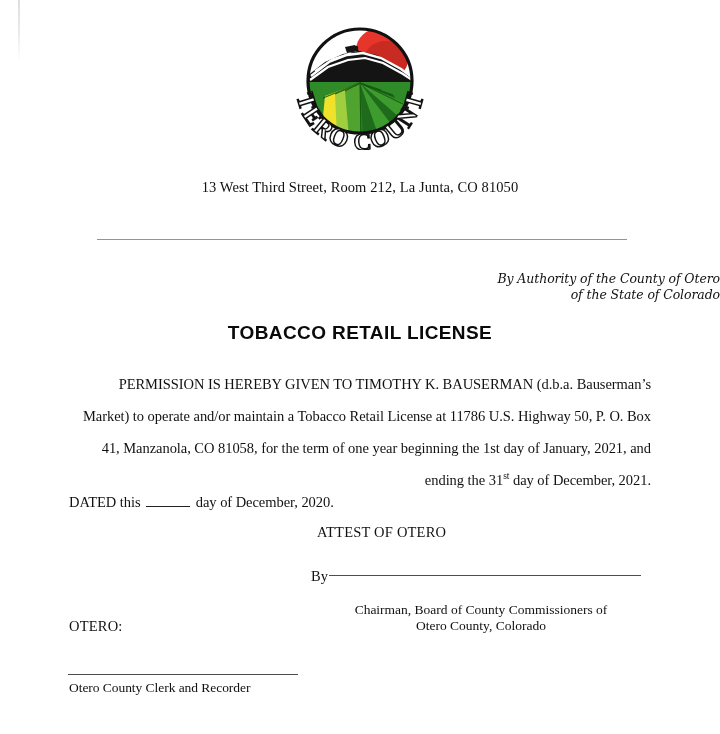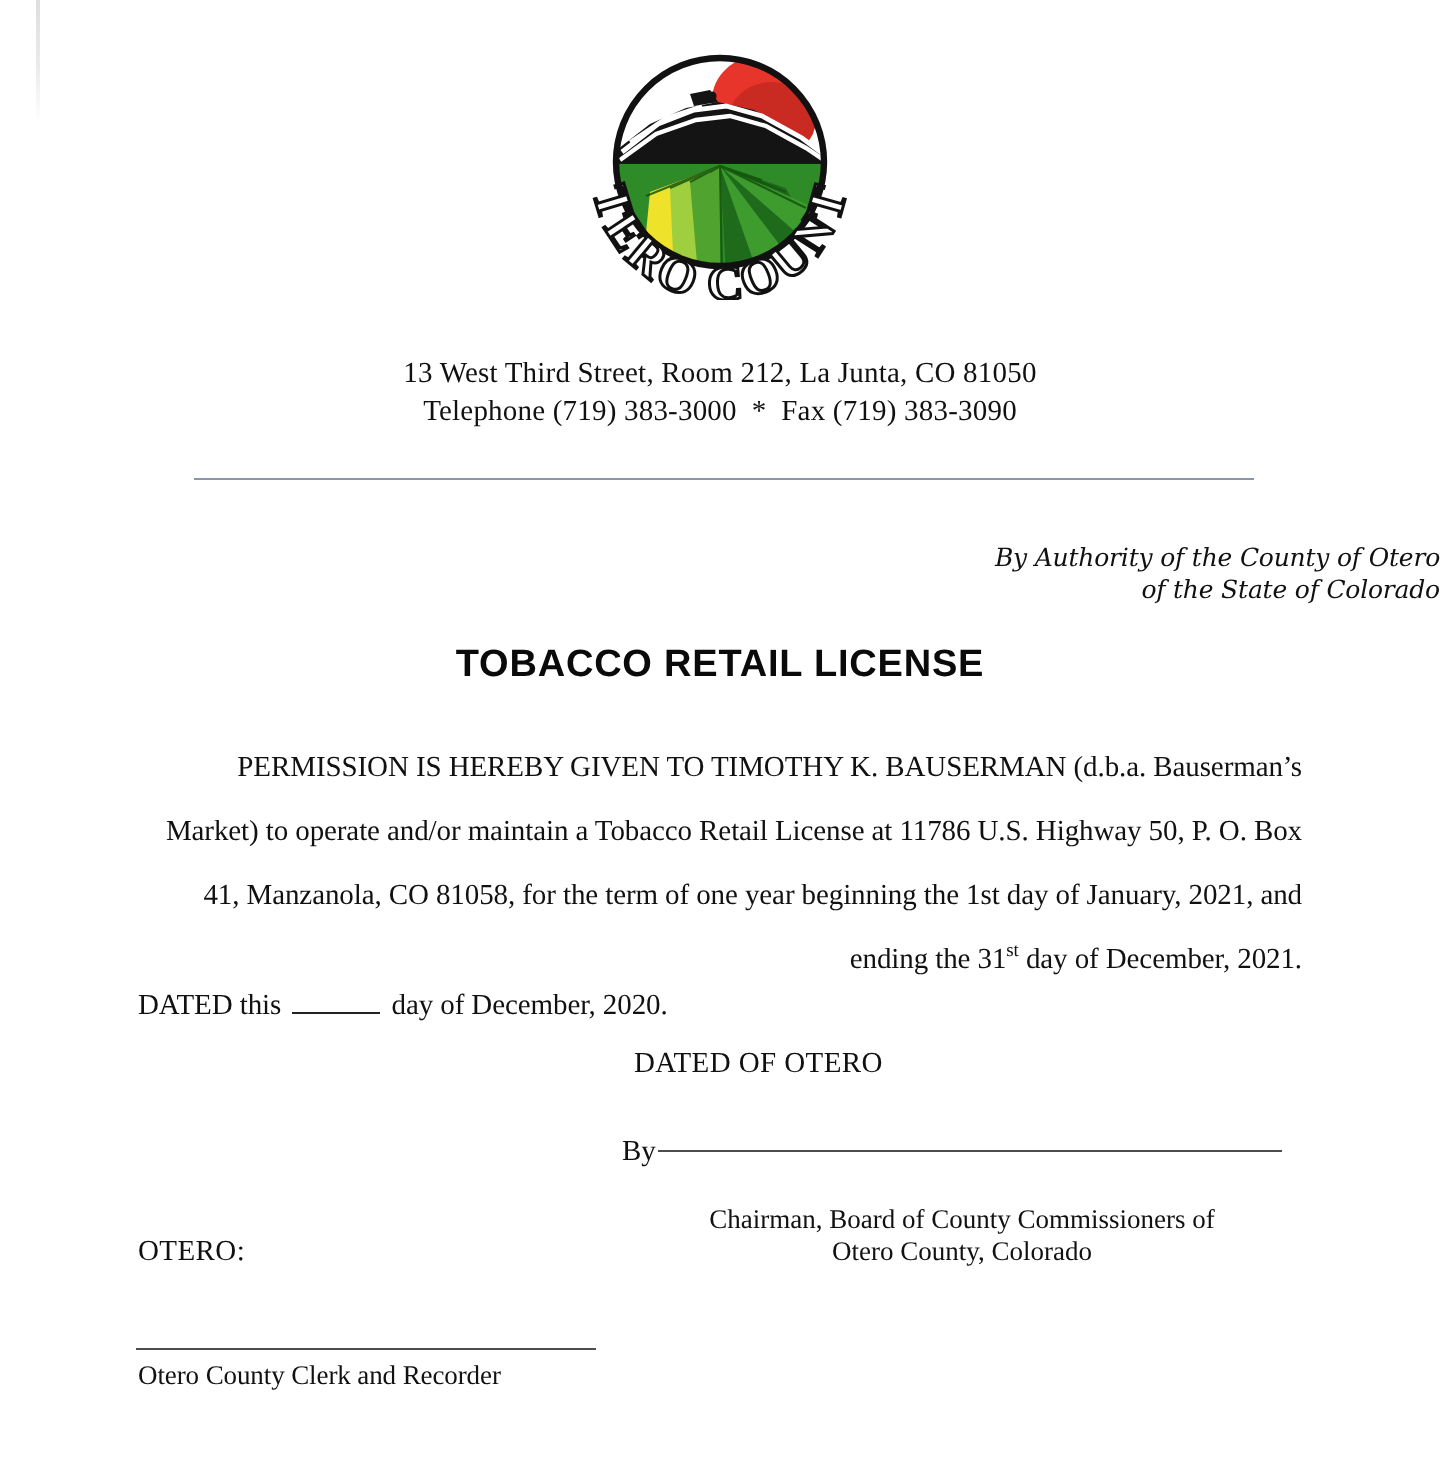"Telephone (719) 383-3000 * Fax" div { html: <div>Telephone (719) 383-3000 * Fax (719) 383-3090</div> -> none }
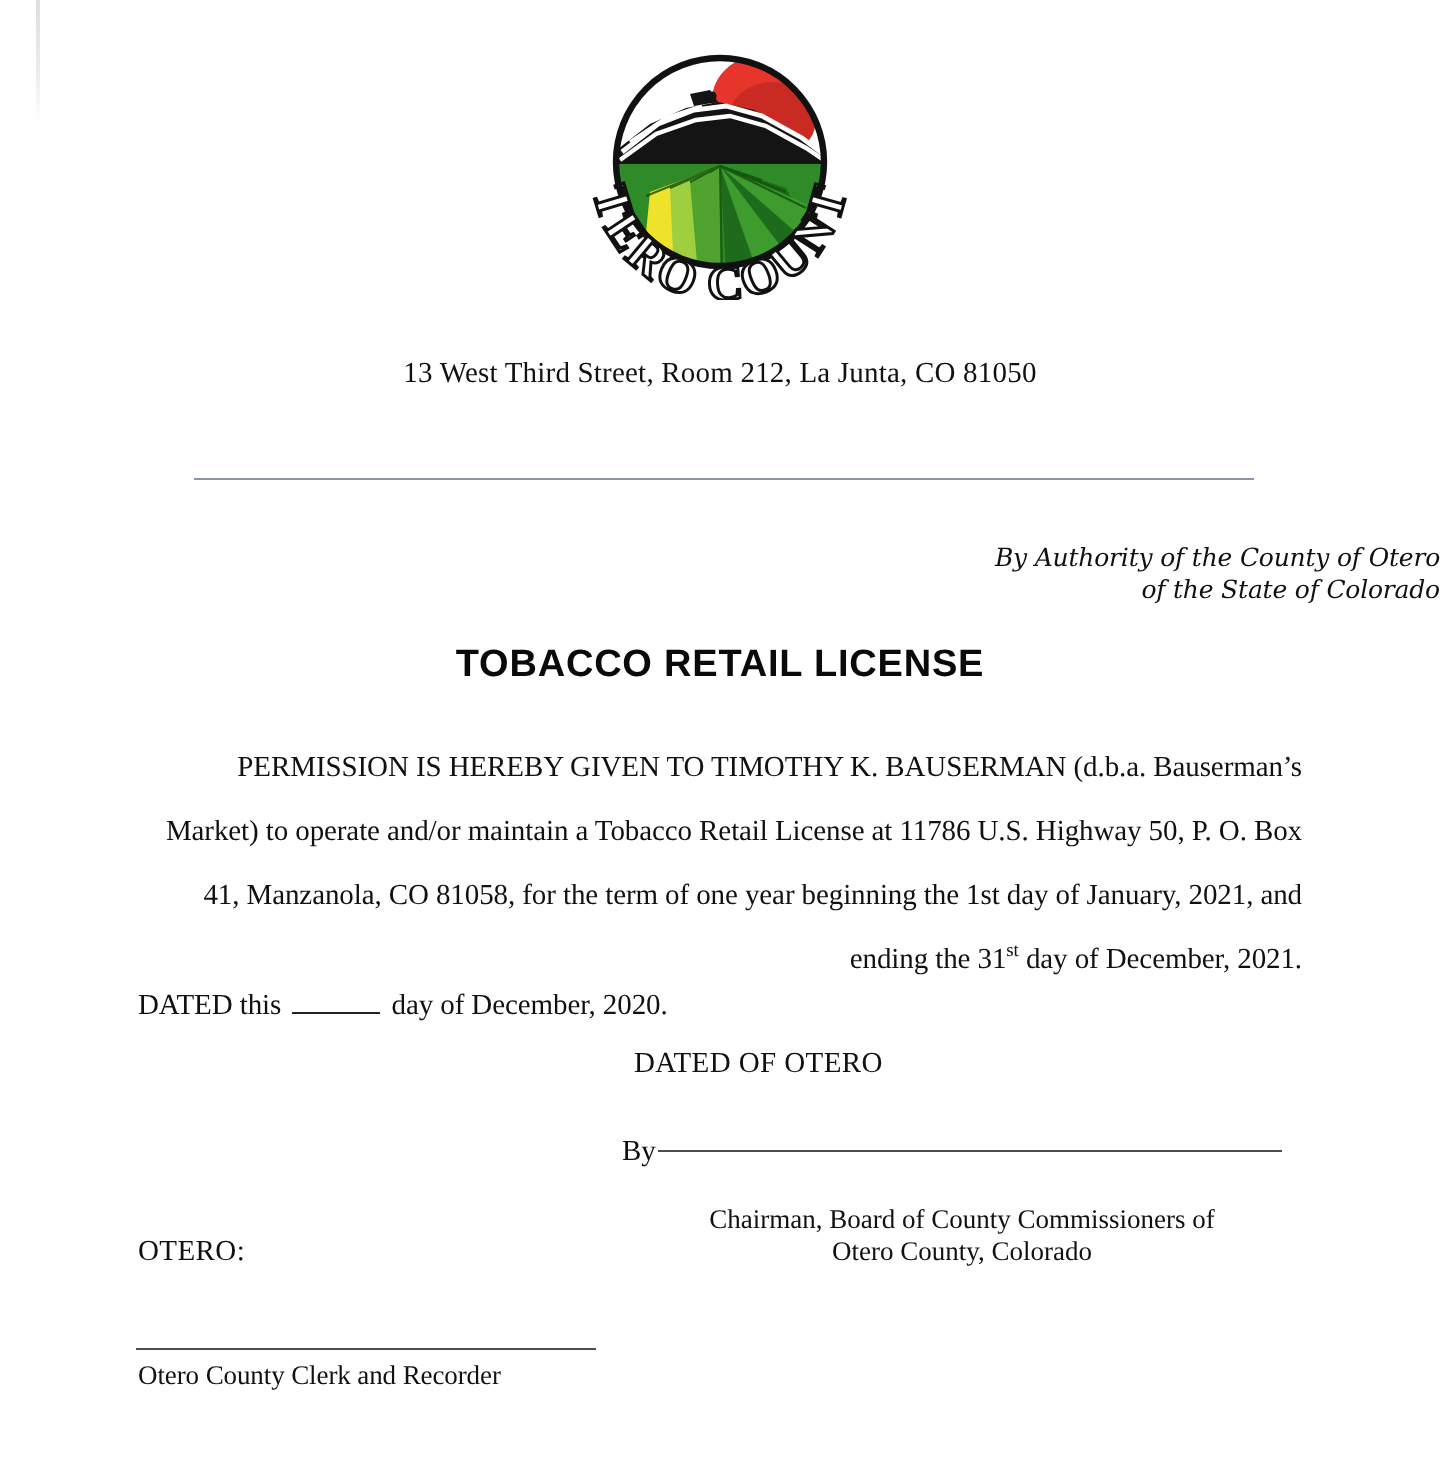"DATED OF OTERO" div.county-of { text: DATED -> ATTEST }
